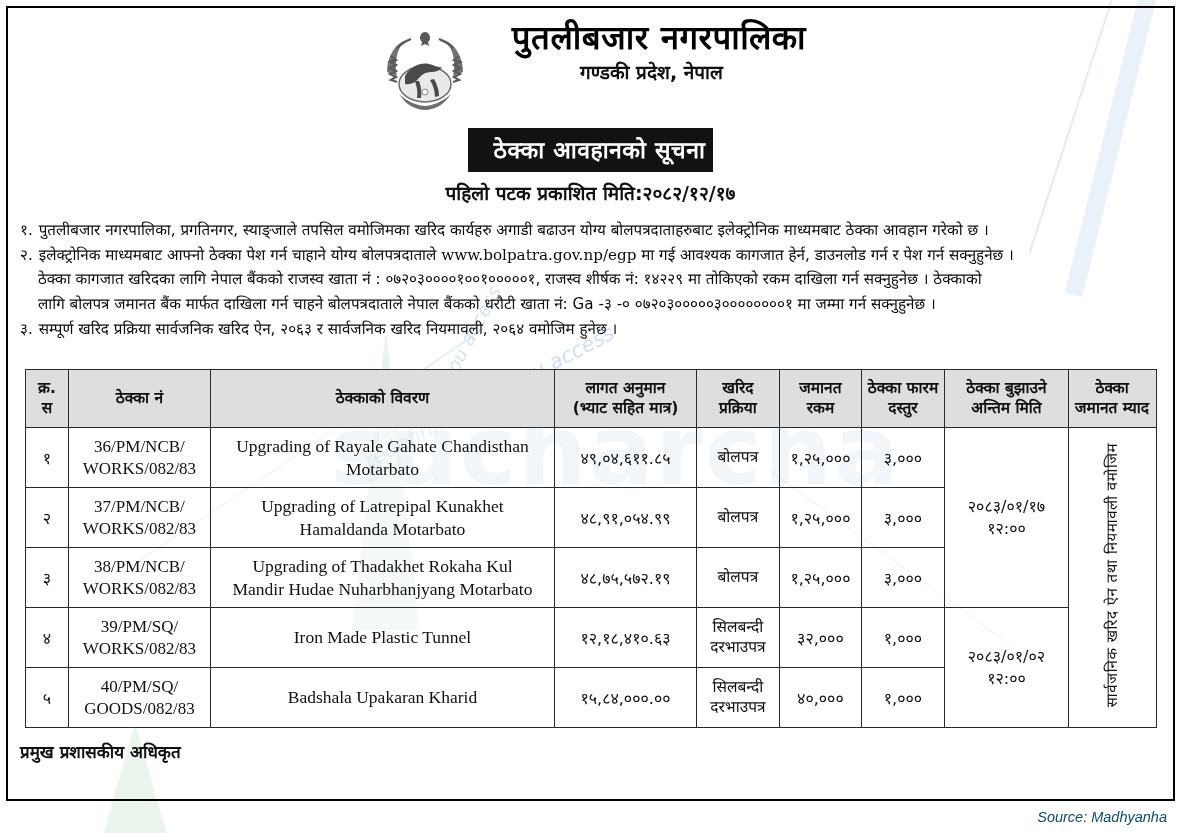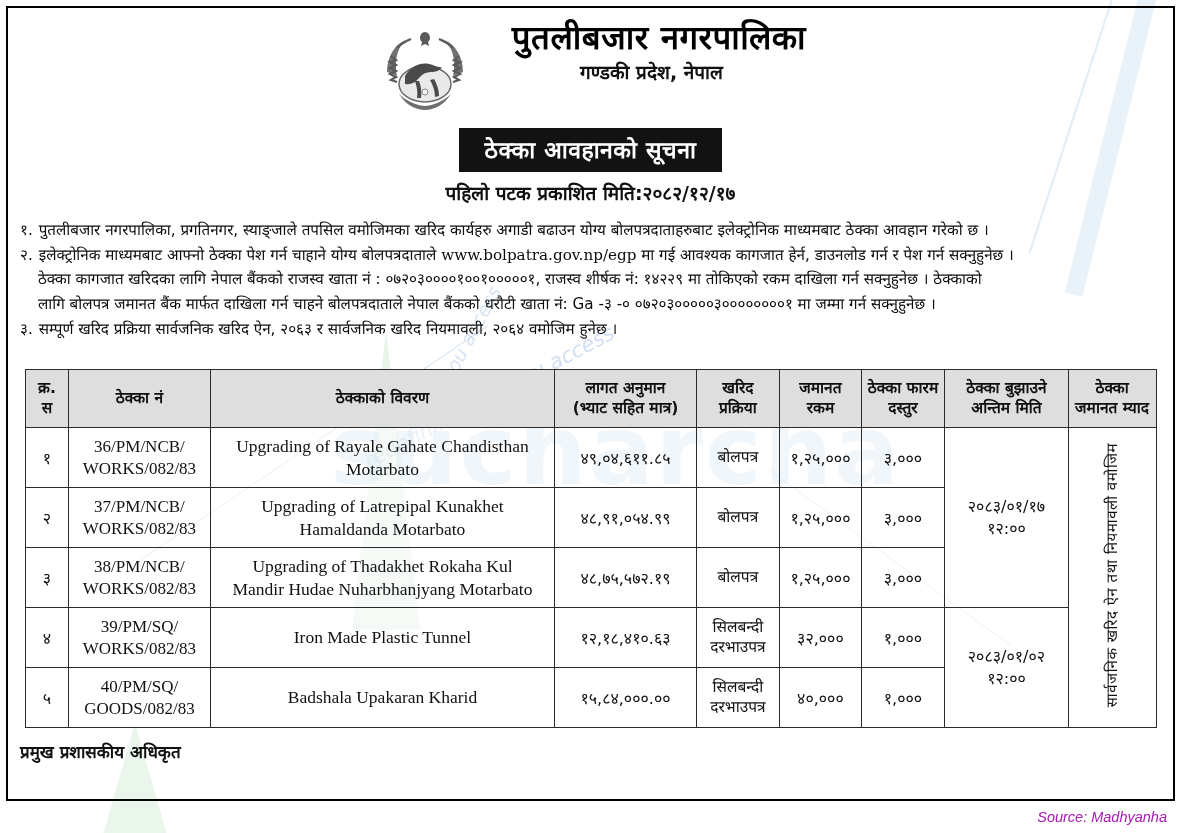"ठेक्का आवहानको सूचना" .banner { padding: 5px 26px 7px 26px -> 5px 8px 7px 26px }
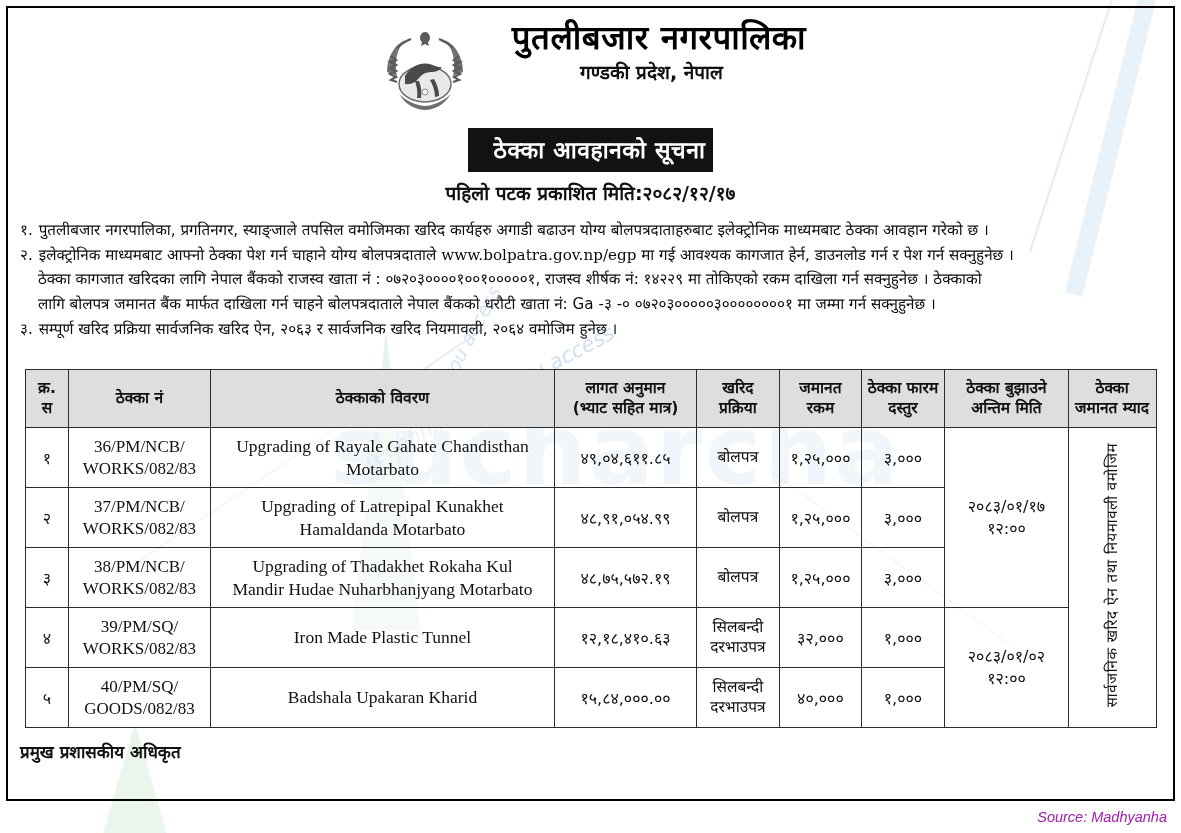"Source: Madhyanha" .source { color: #a21caf -> #0c4a6e }
